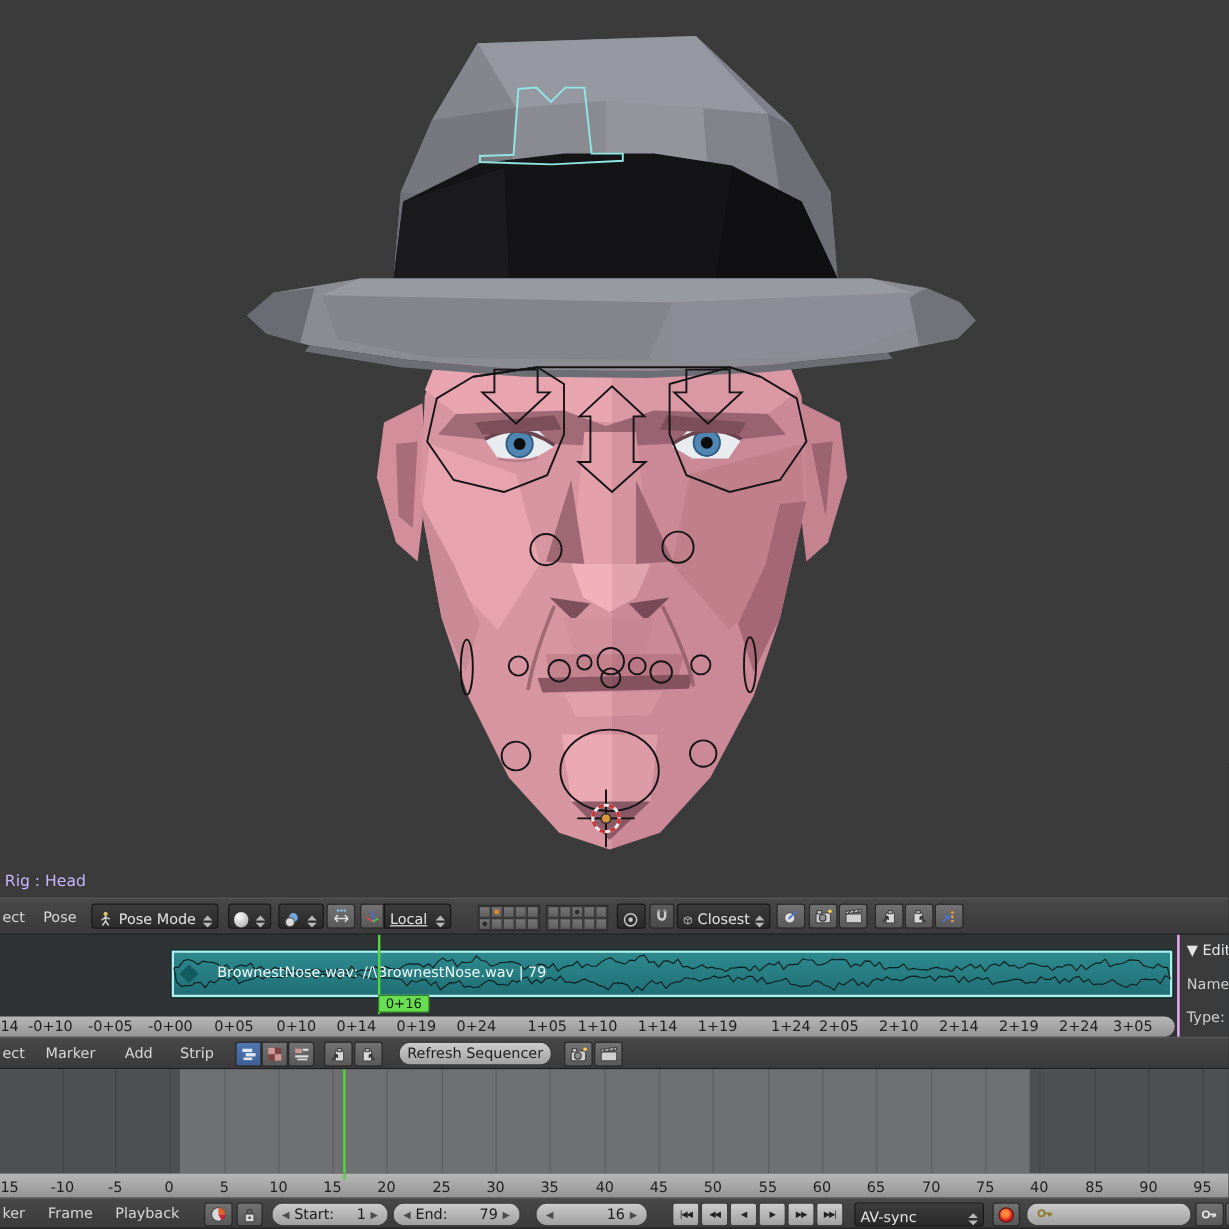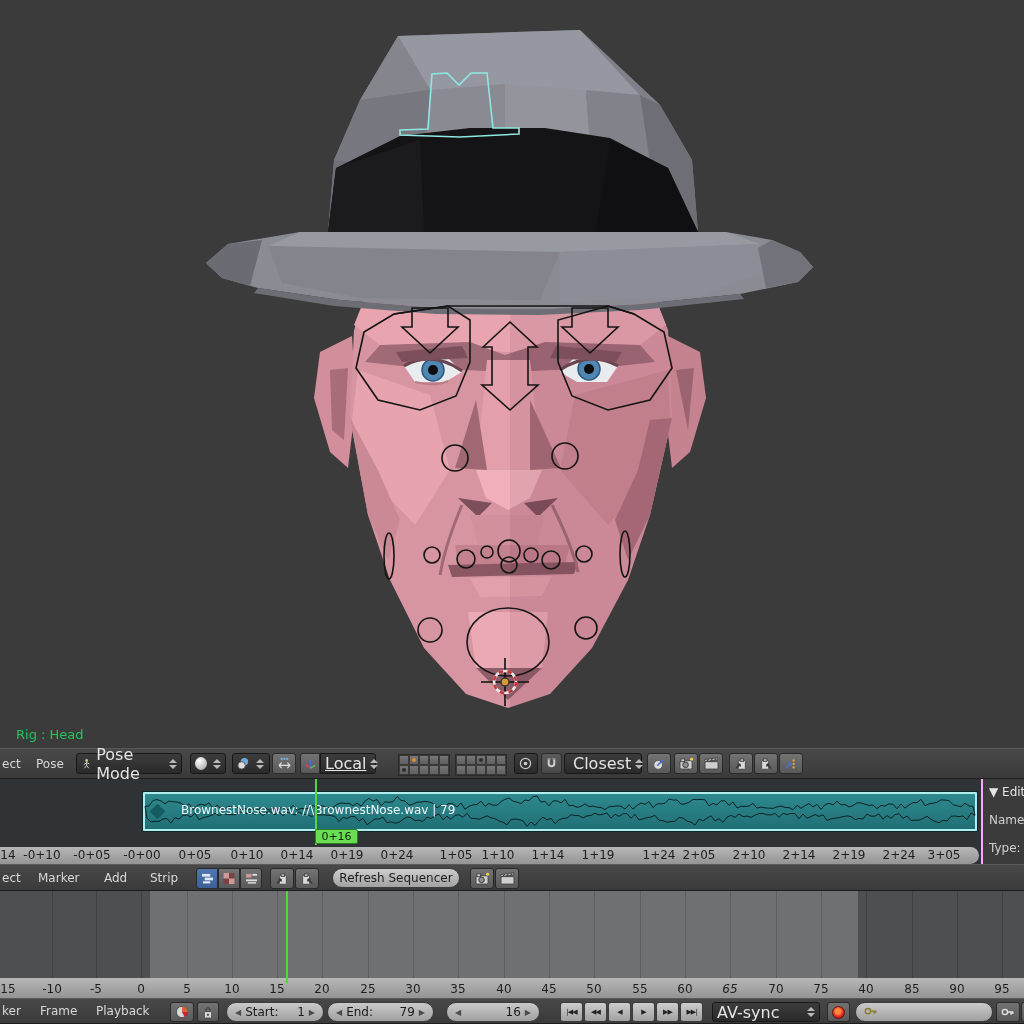"Rig : Head" #vp-info { color: #22c55e -> #c4b5fd; left: 16px -> 4px }
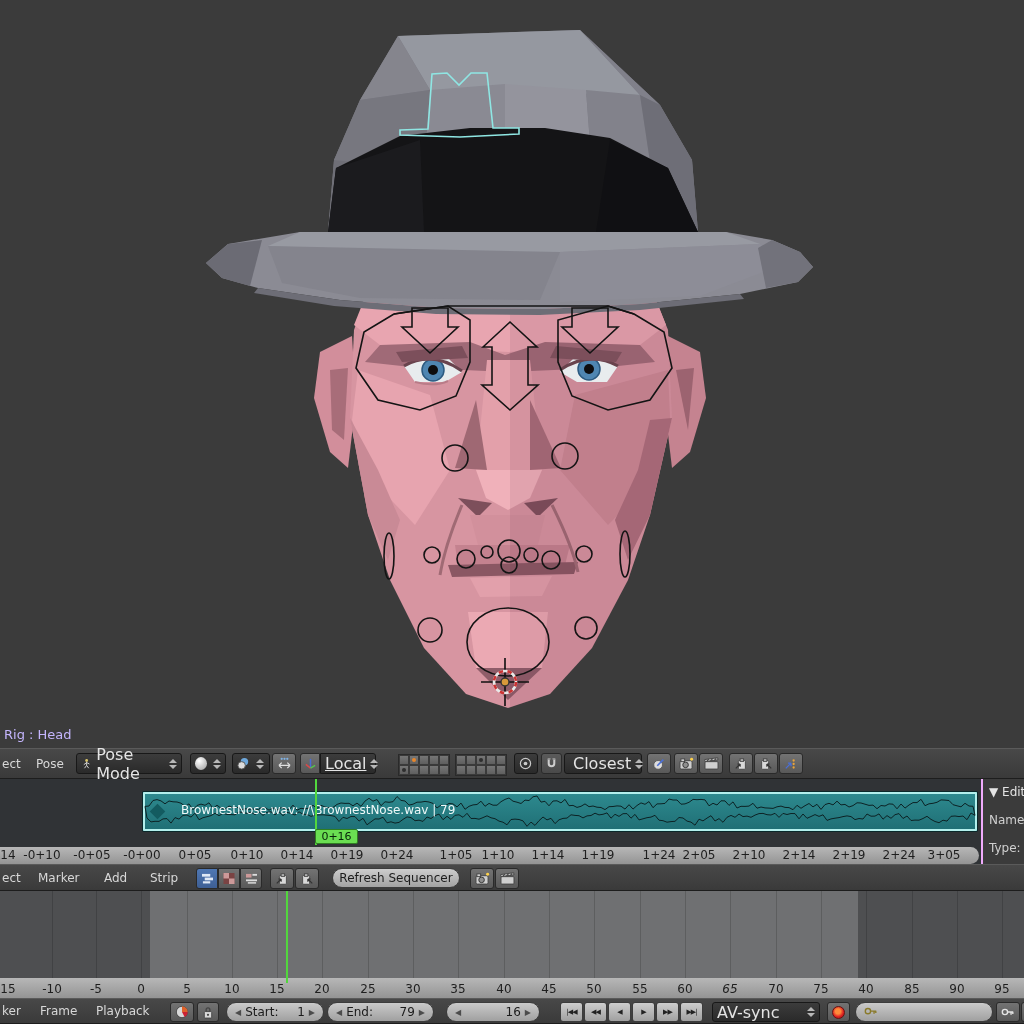"Pose Mode" .dd { align-items: center -> flex-end; font-size: 16px -> 12px }
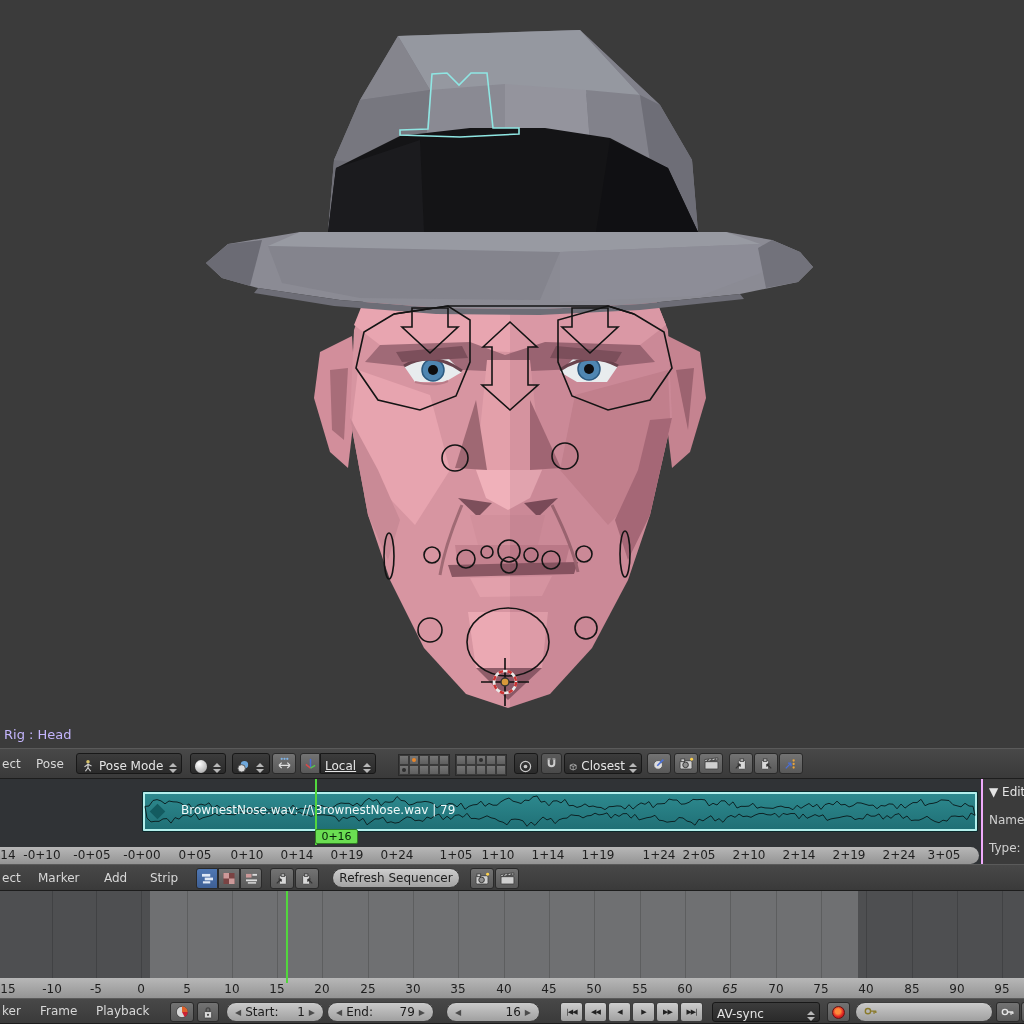"65" span { font-style: italic -> none }
